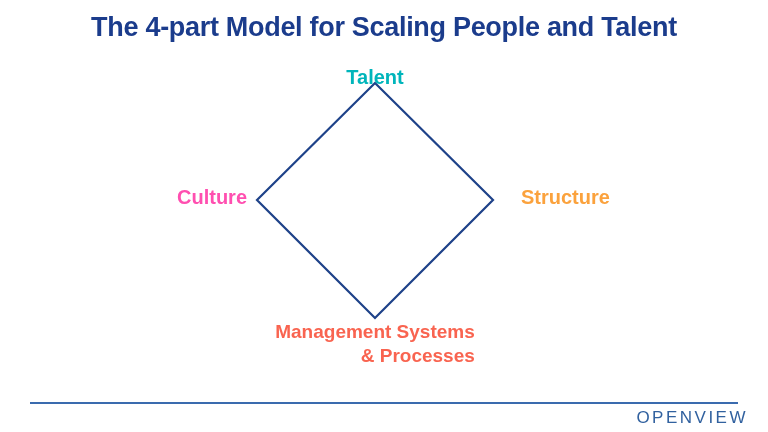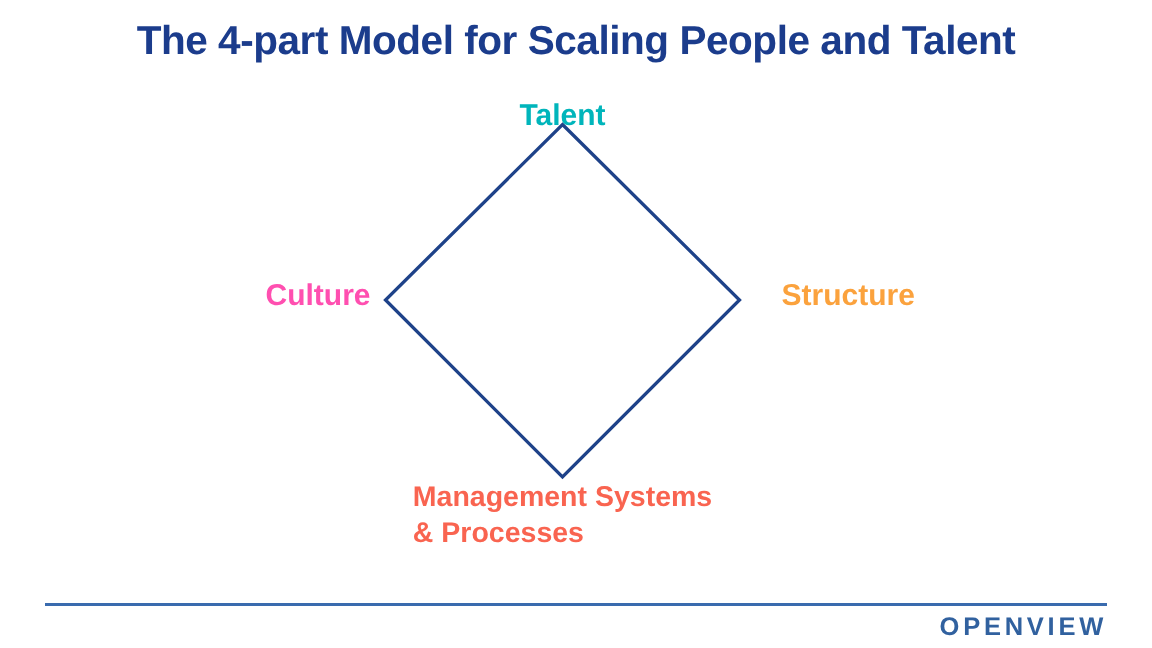"Management Systems" .node-management { text-align: left -> right }
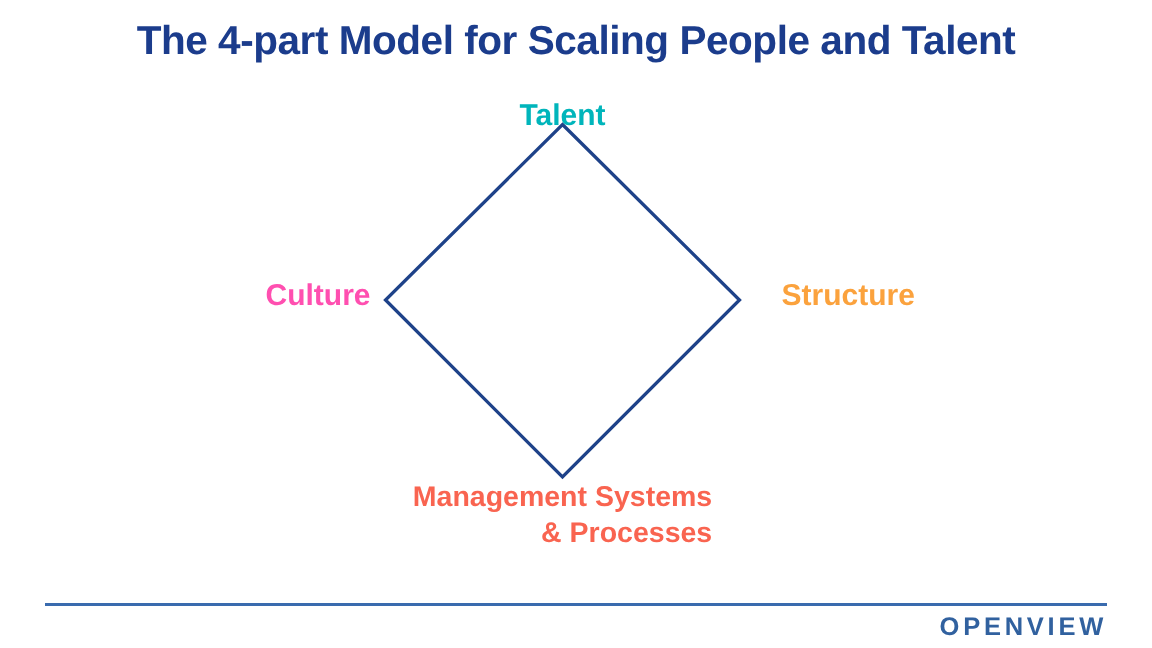"OPENVIEW" .logo { font-weight: 700 -> 400; right: 30px -> 20px }
